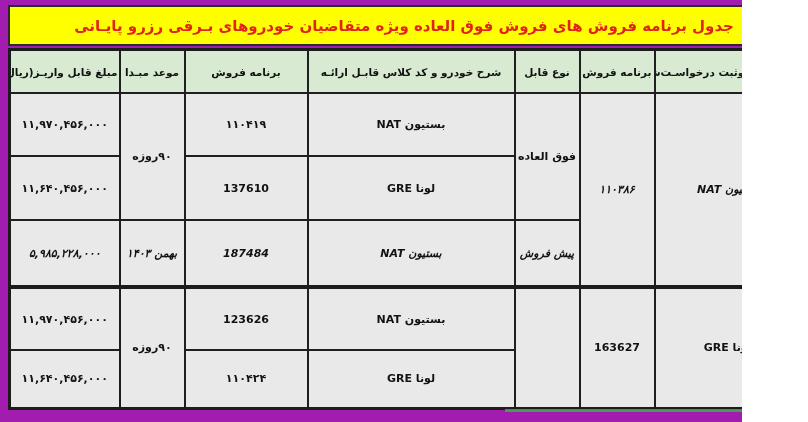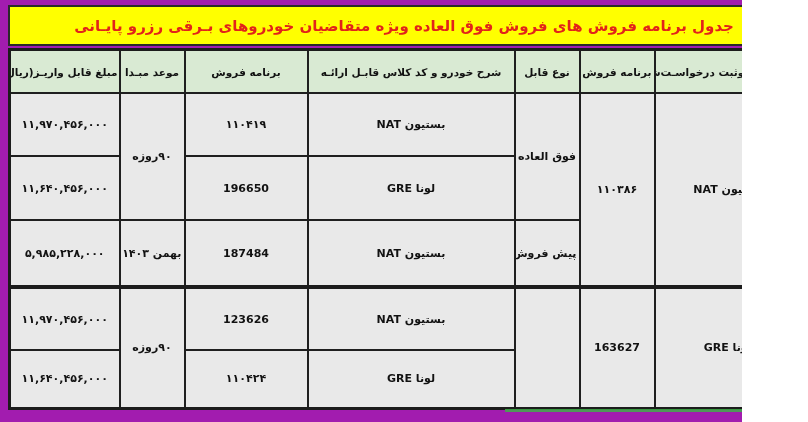"196650" td { text: 196650 -> 137610 }
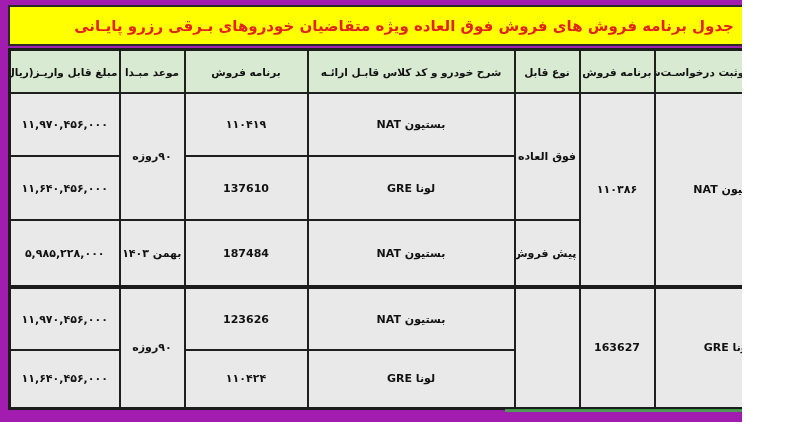"۱۱۰۳۸۶" tr.gsep td, td.bb-thick { font-style: none -> italic }
